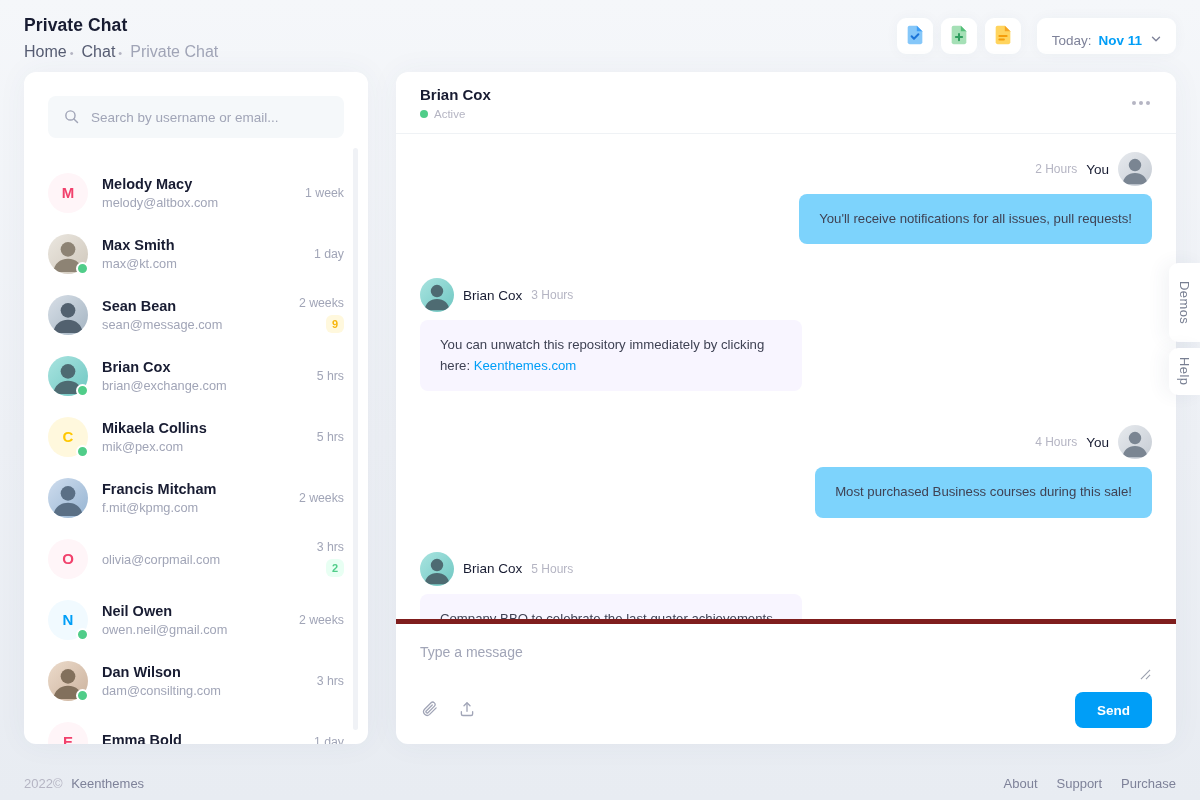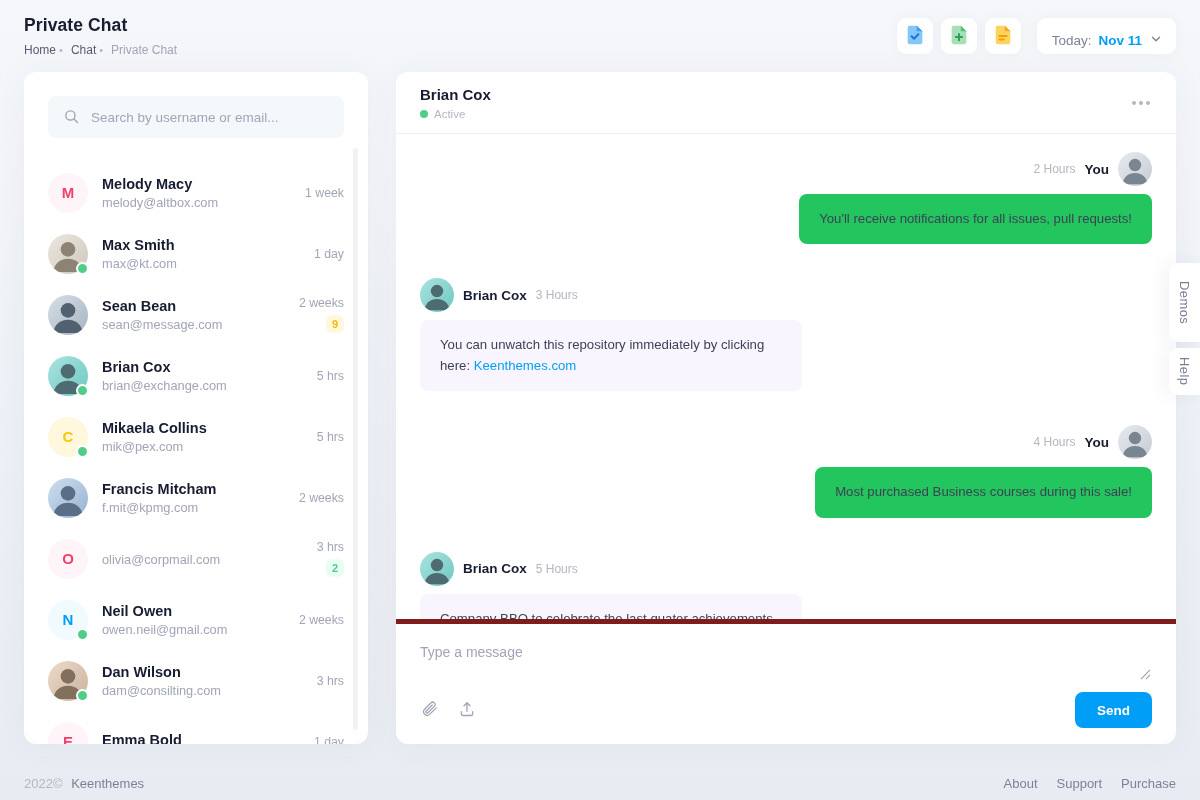"Home" .breadcrumb { font-size: 12px -> 16px }
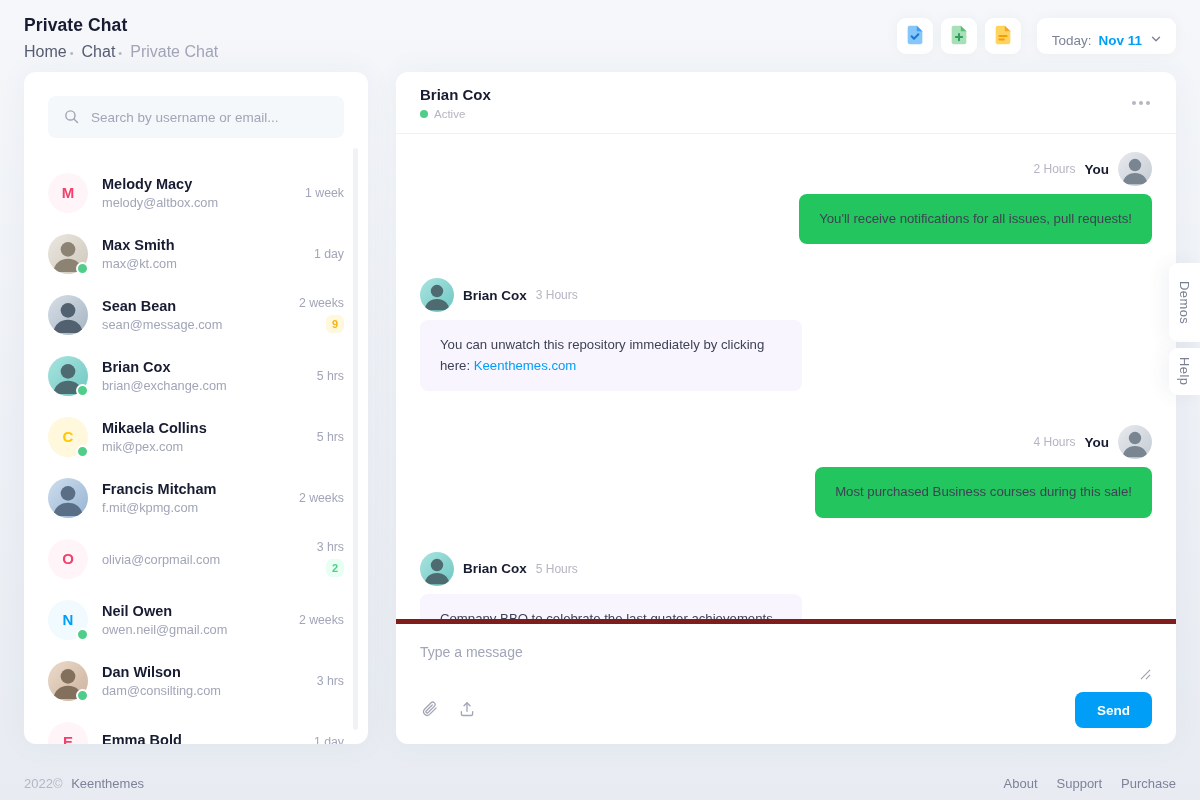"You" .msg-author { font-weight: 700 -> 400 }
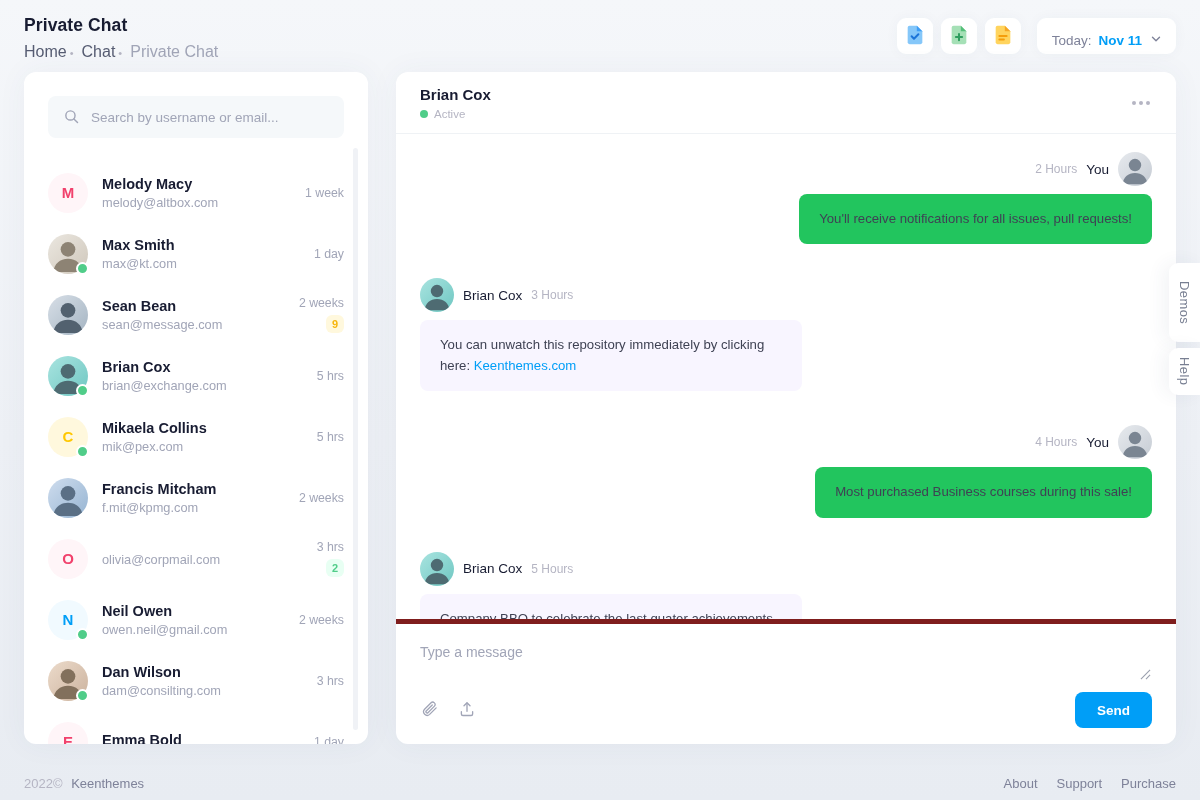"You'll receive notifications for all" .msg.out .bubble { background: #22c55e -> #7dd3fc }
